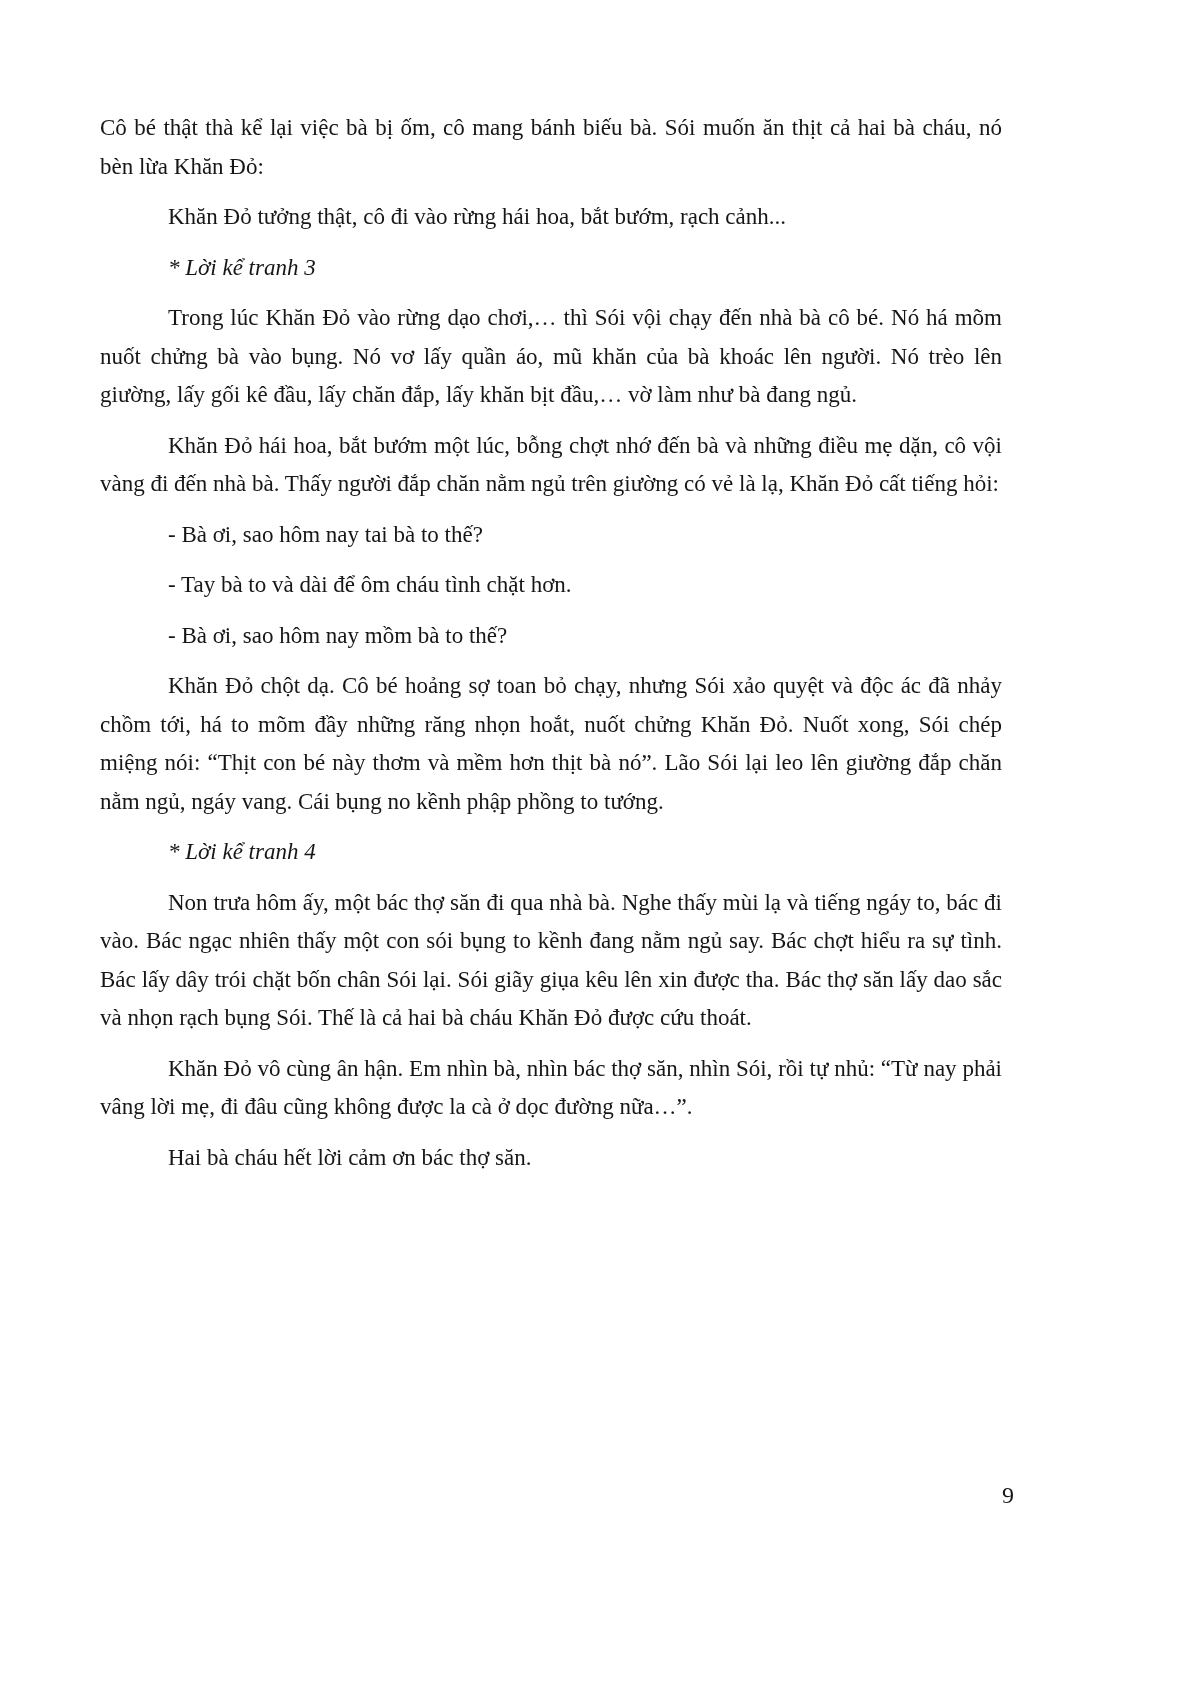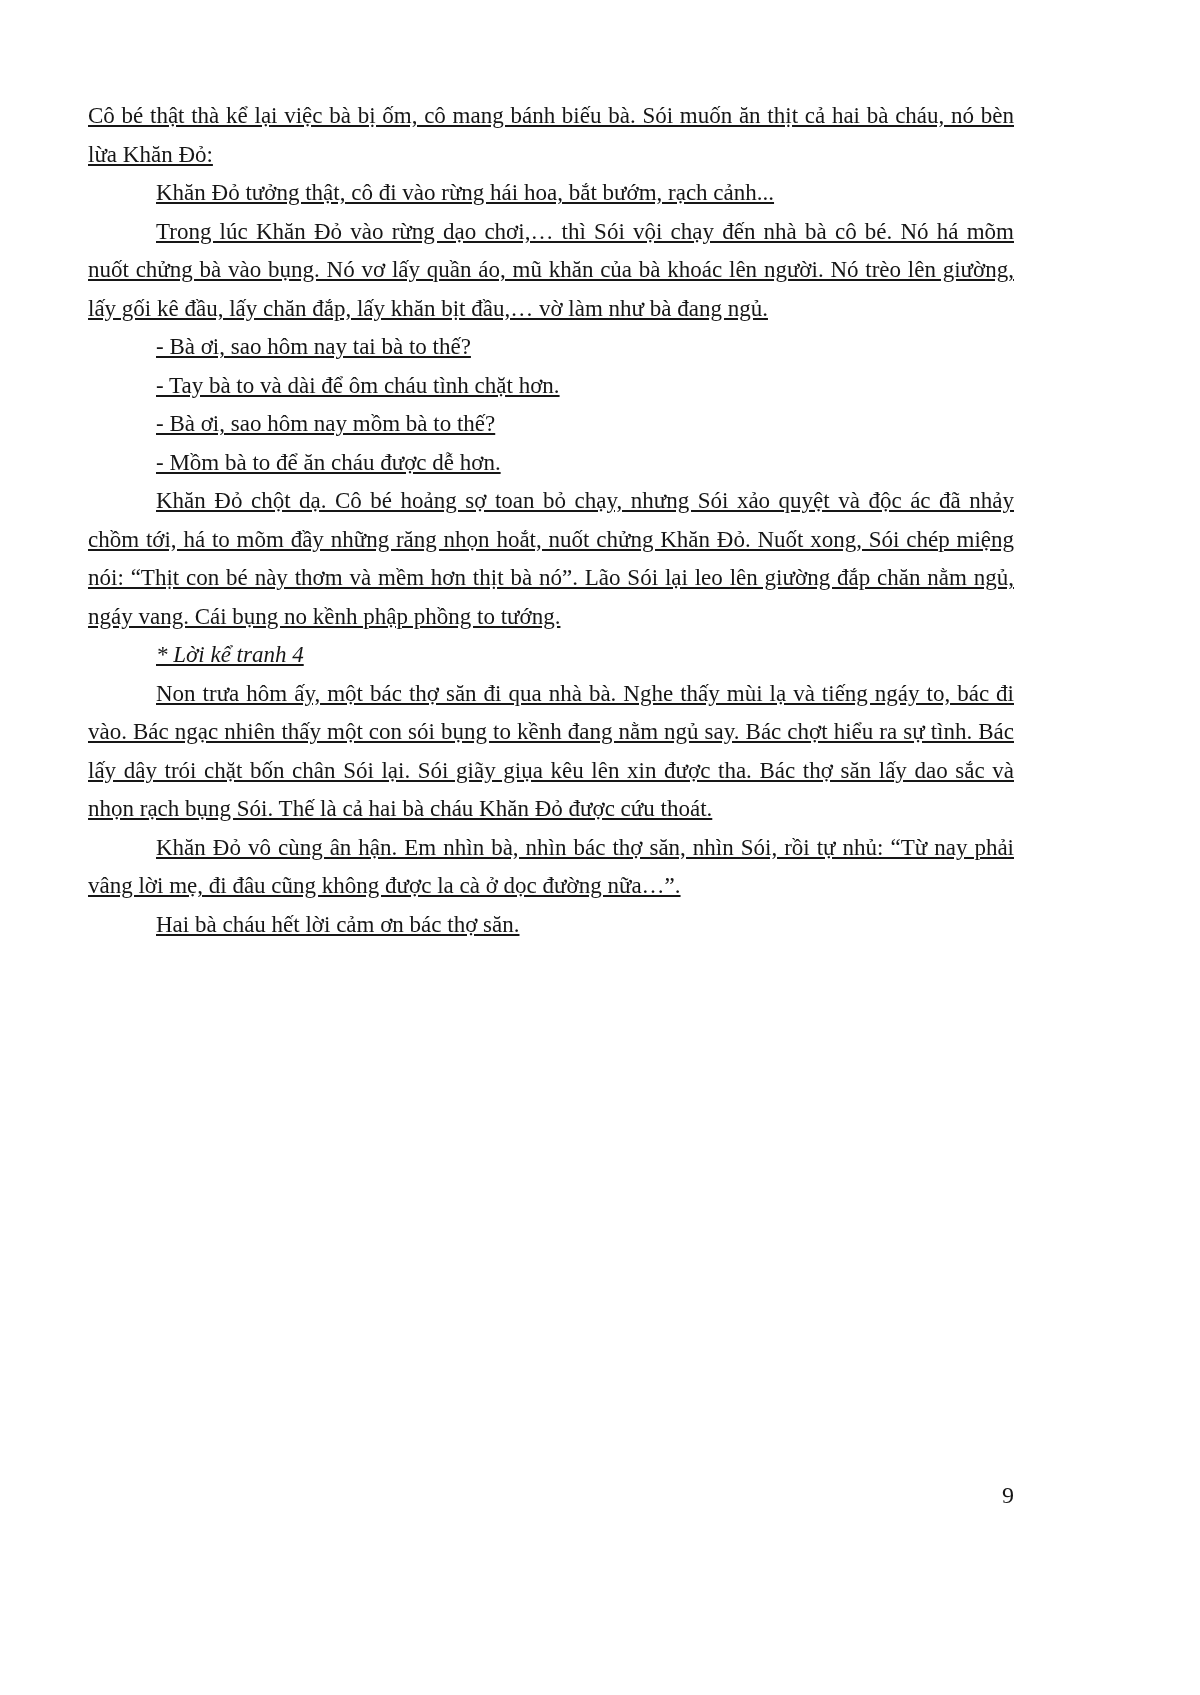"Cô bé thật thà kể" .text-block p { margin: 0 -> 12px; text-decoration: underline -> none }
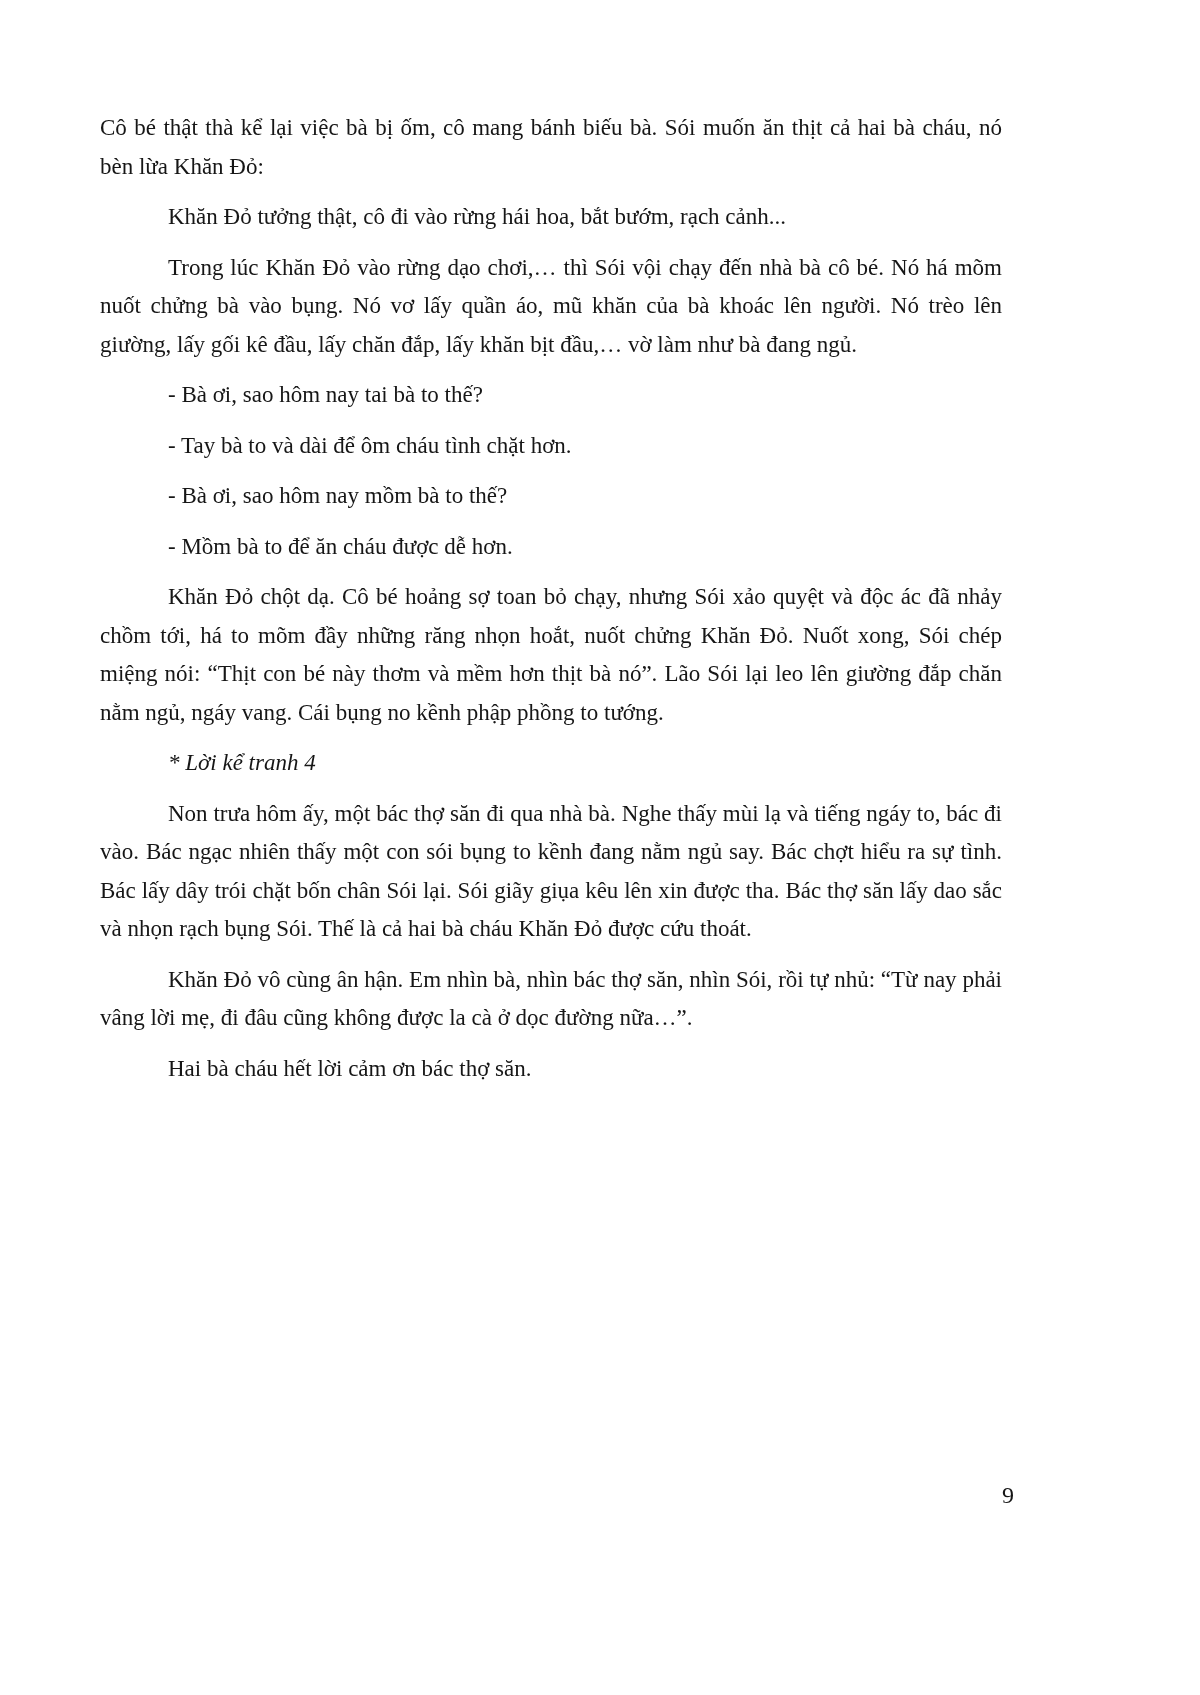"* Lời kể tranh 3" p.indent { html: none -> <p>* Lời kể tranh 3</p> }
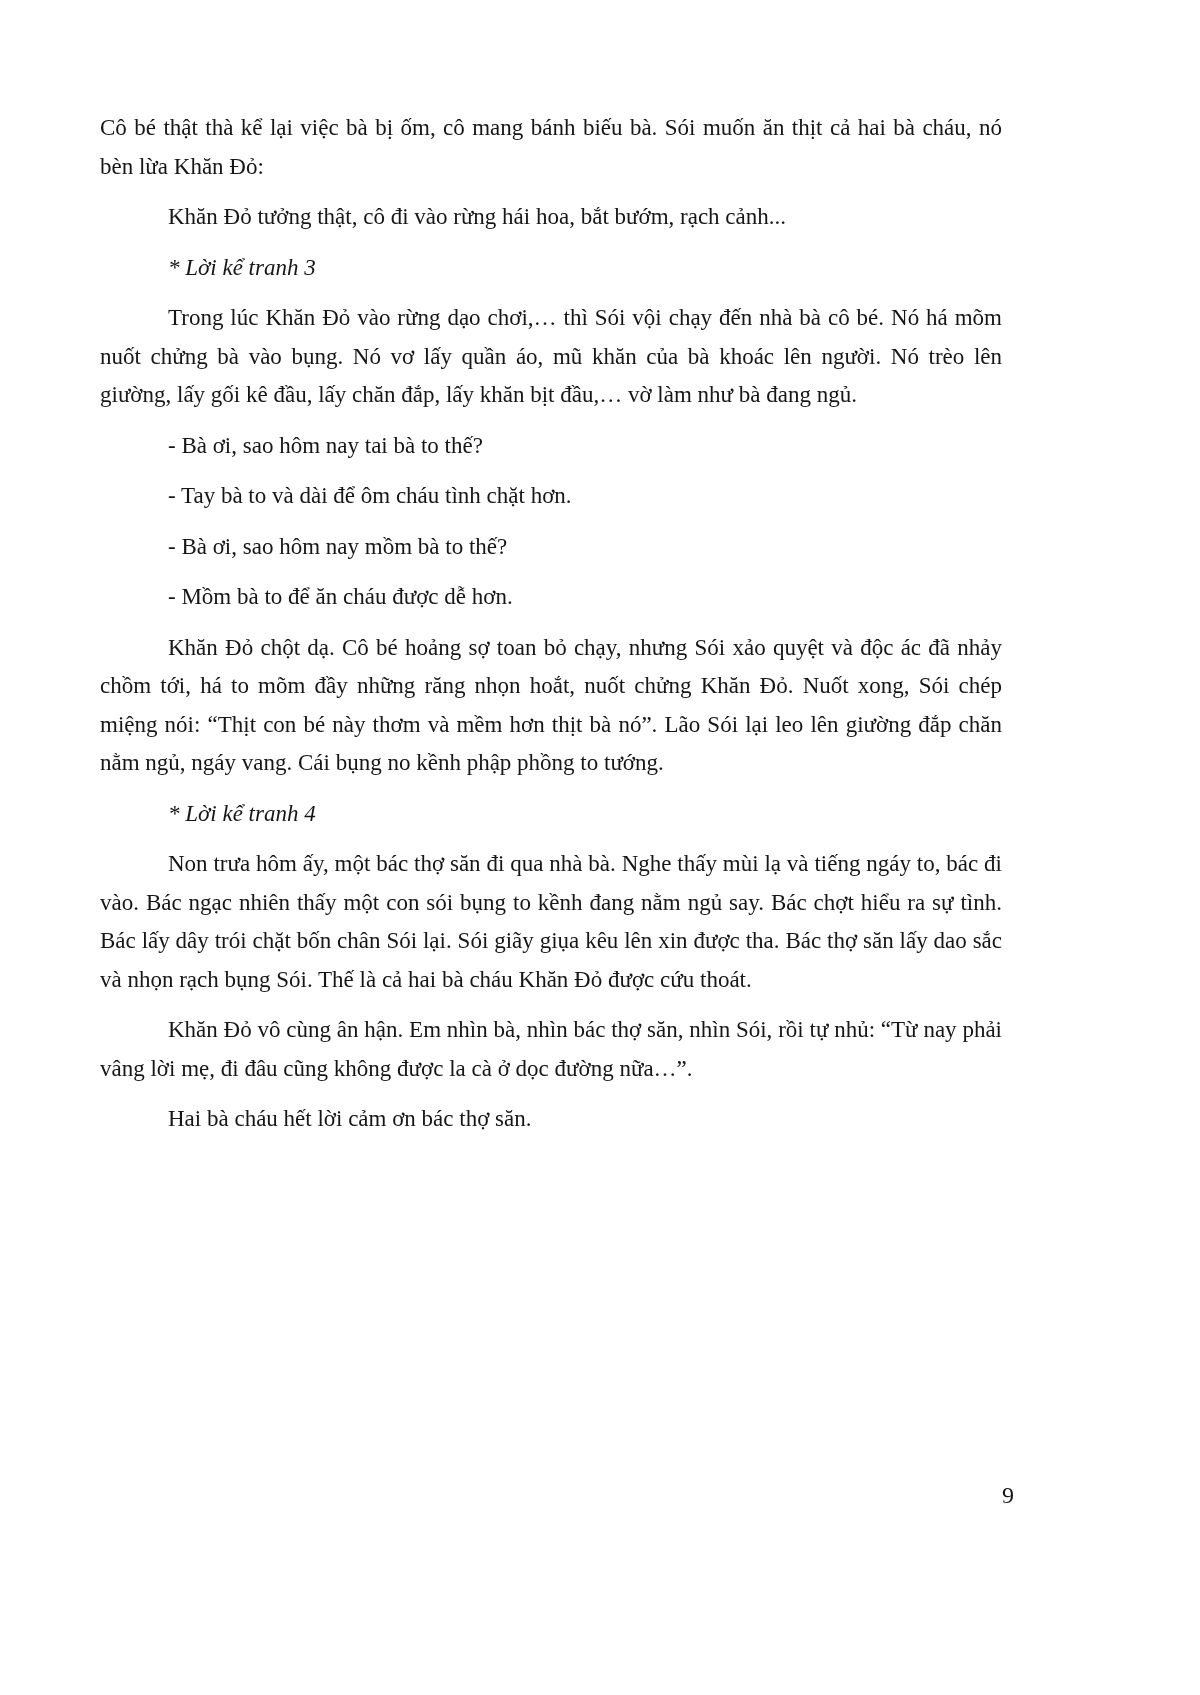"Khăn Đỏ hái hoa, bắt" p.indent { html: none -> <p>Khăn Đỏ hái hoa, bắt bướm một lúc, bỗng chợt nhớ đến bà và những điều mẹ dặn, cô vội vàng đi đến nhà bà. Thấy người đắp chăn nằm ngủ trên giường có vẻ là lạ, Khăn Đỏ cất tiếng hỏi:</p> }
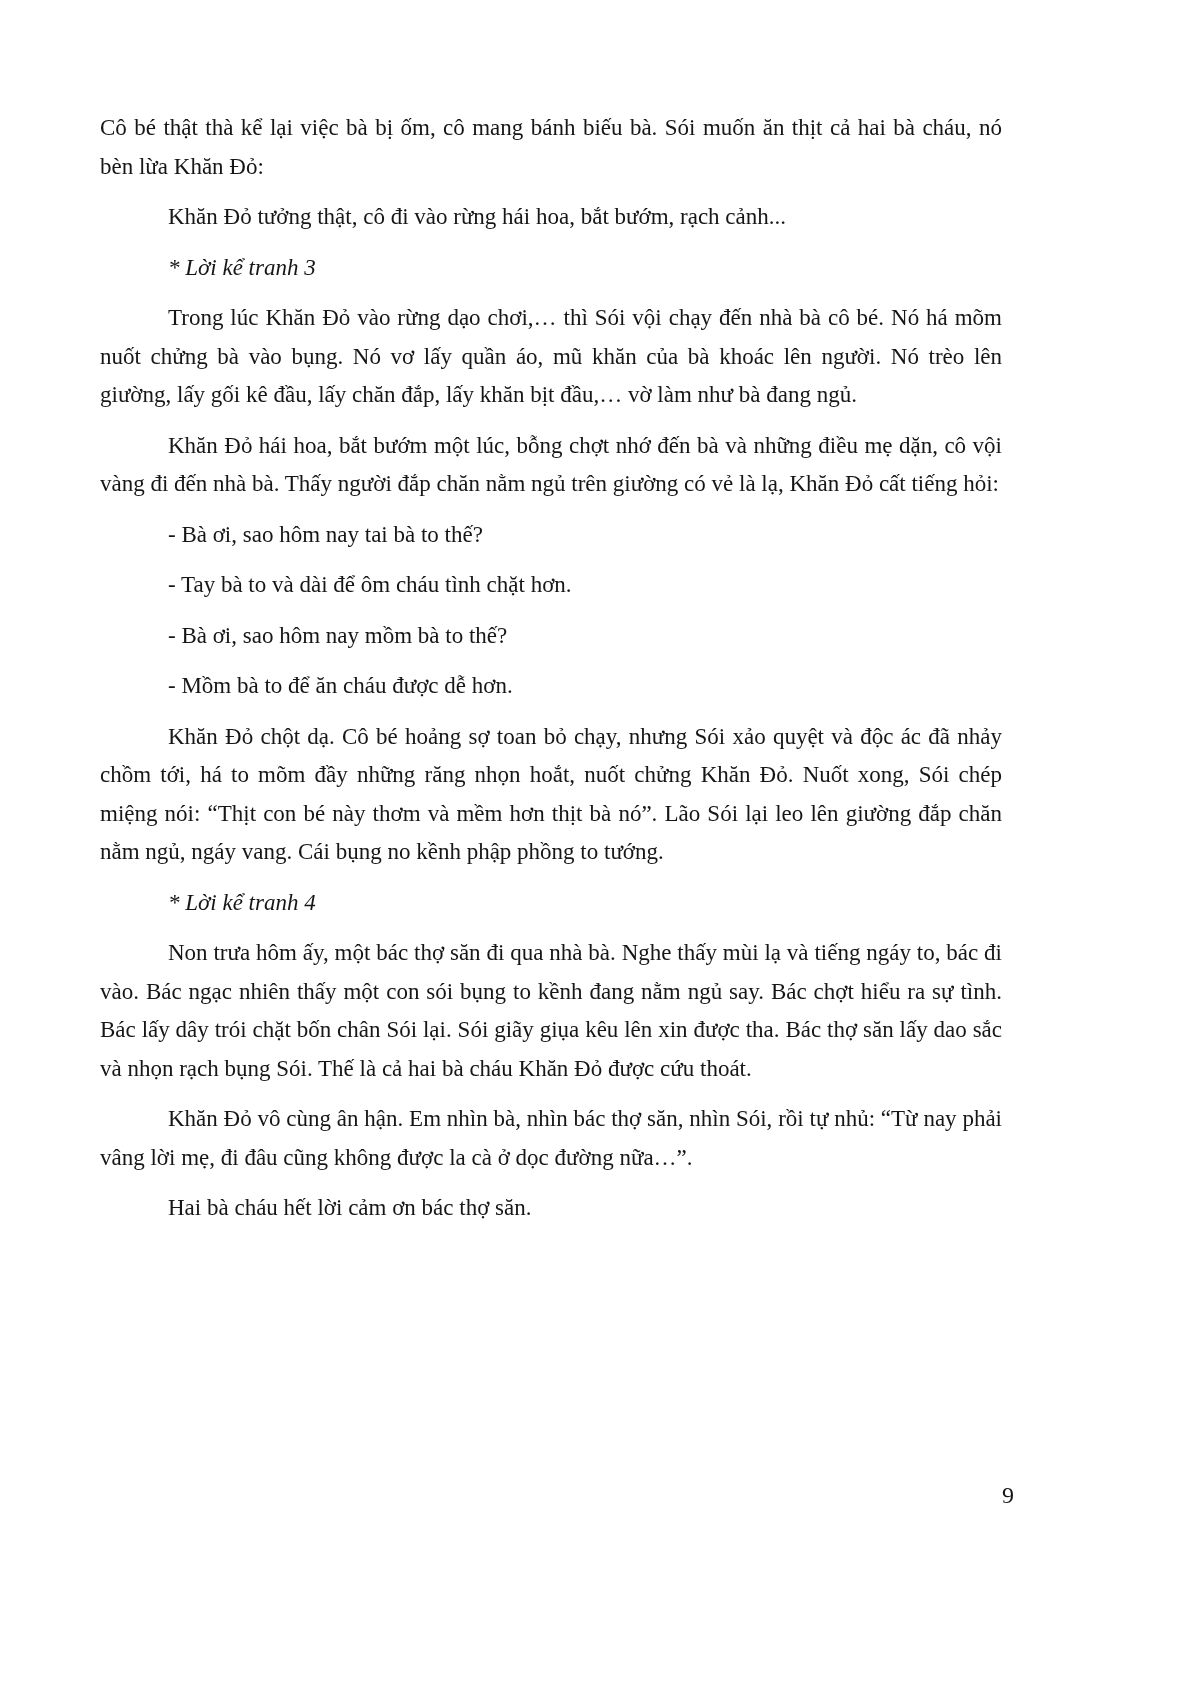"- Mồm bà to để" p.indent { html: <p>- Mồm bà to để ăn cháu được dễ hơn.</p> -> none }
